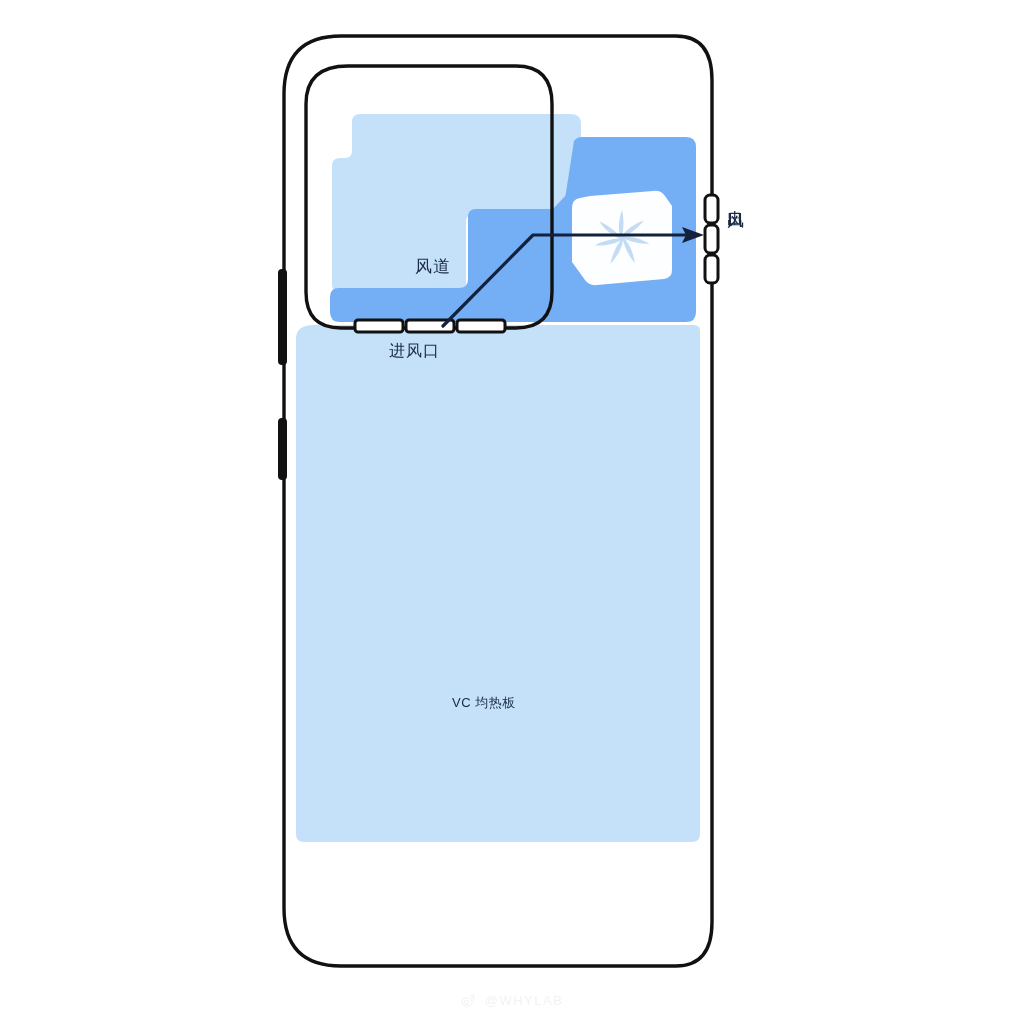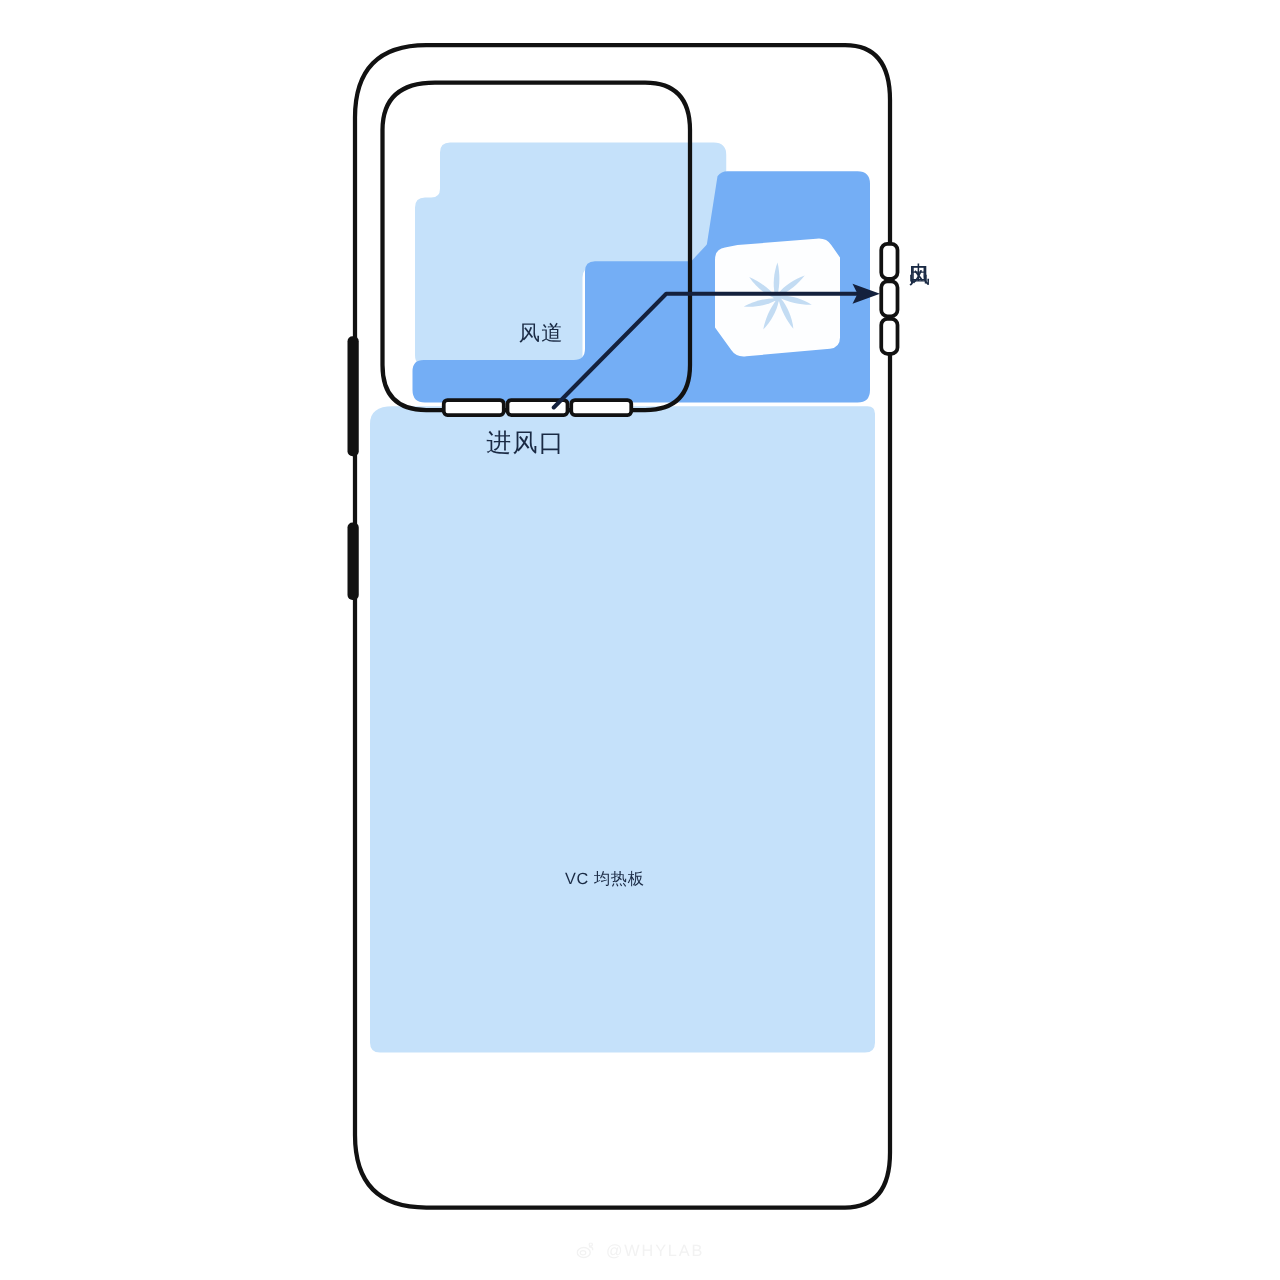"进风口" #label-inlet { font-size: 20px -> 16px }
